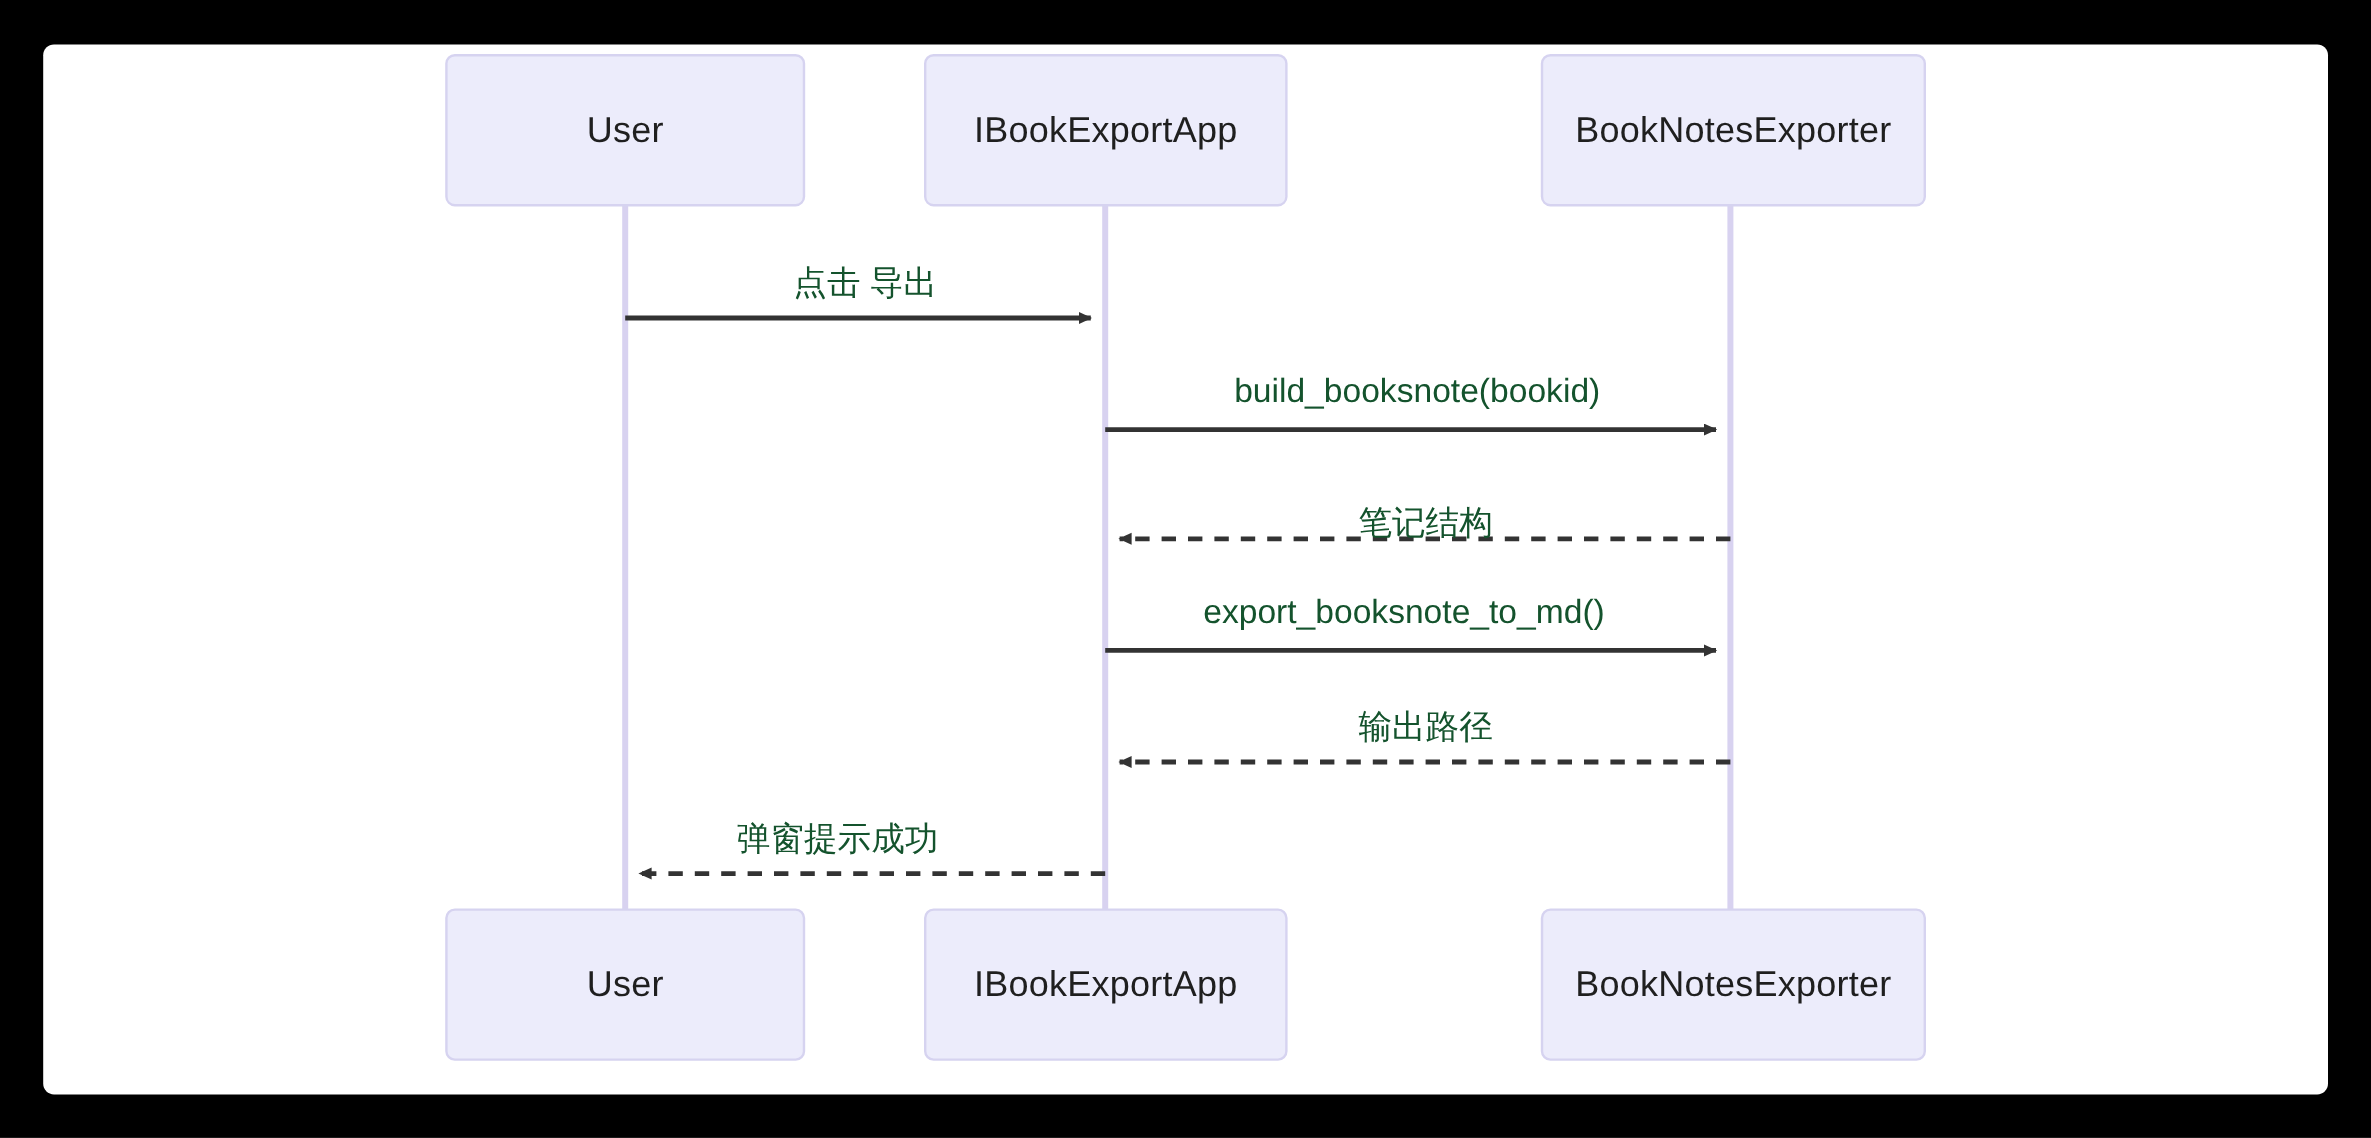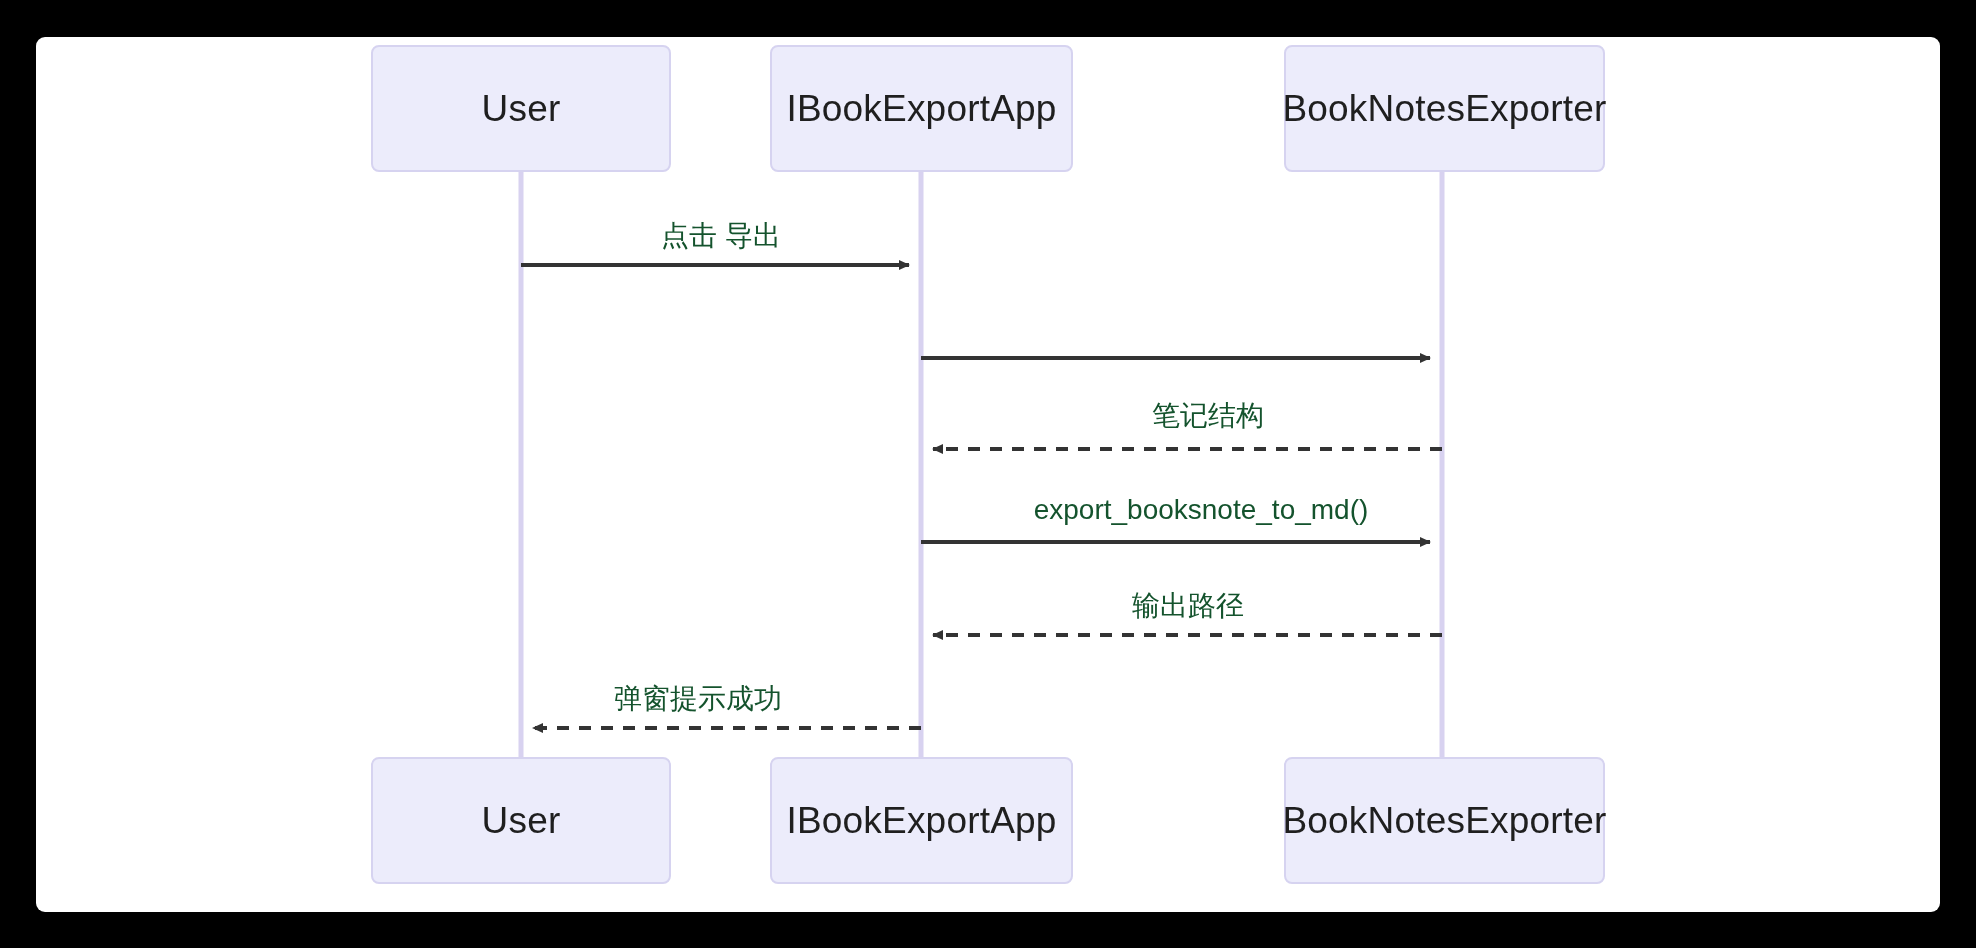"User" .participant-box { font-size: 37px -> 30px }
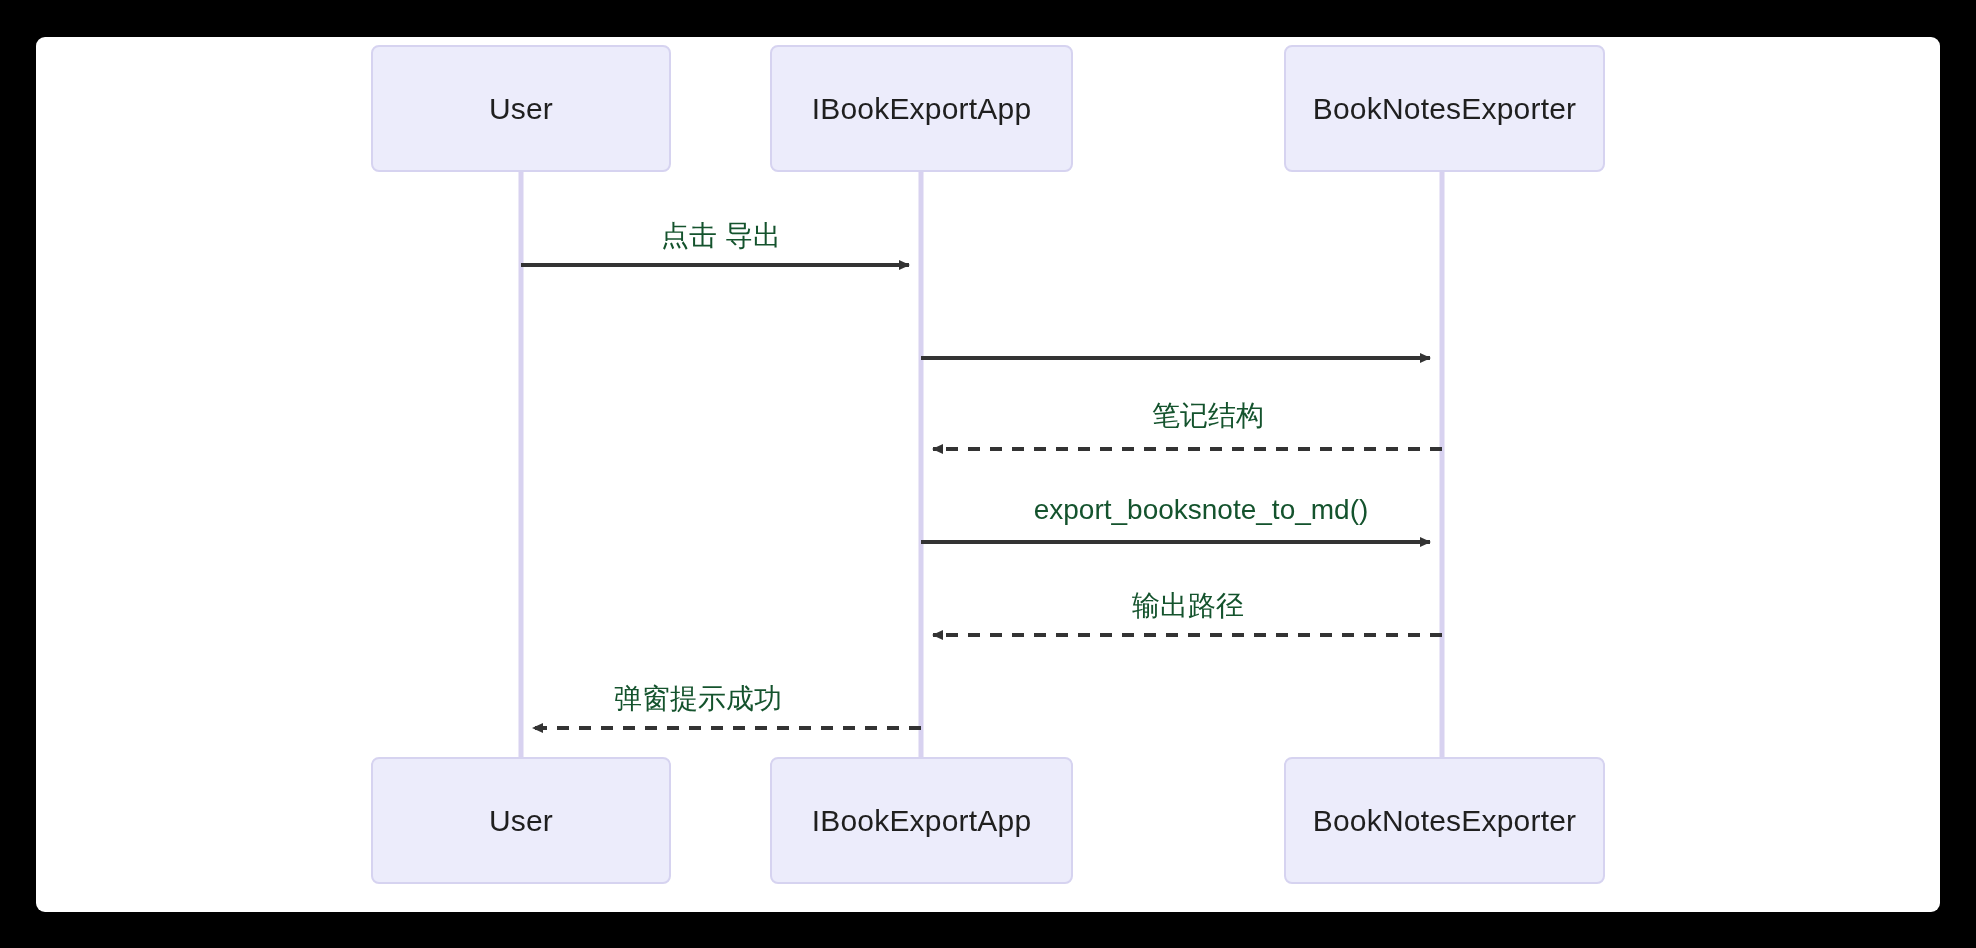"build_booksnote(bookid)" div.msg-label { html: none -> <div>build_booksnote(bookid)</div> }
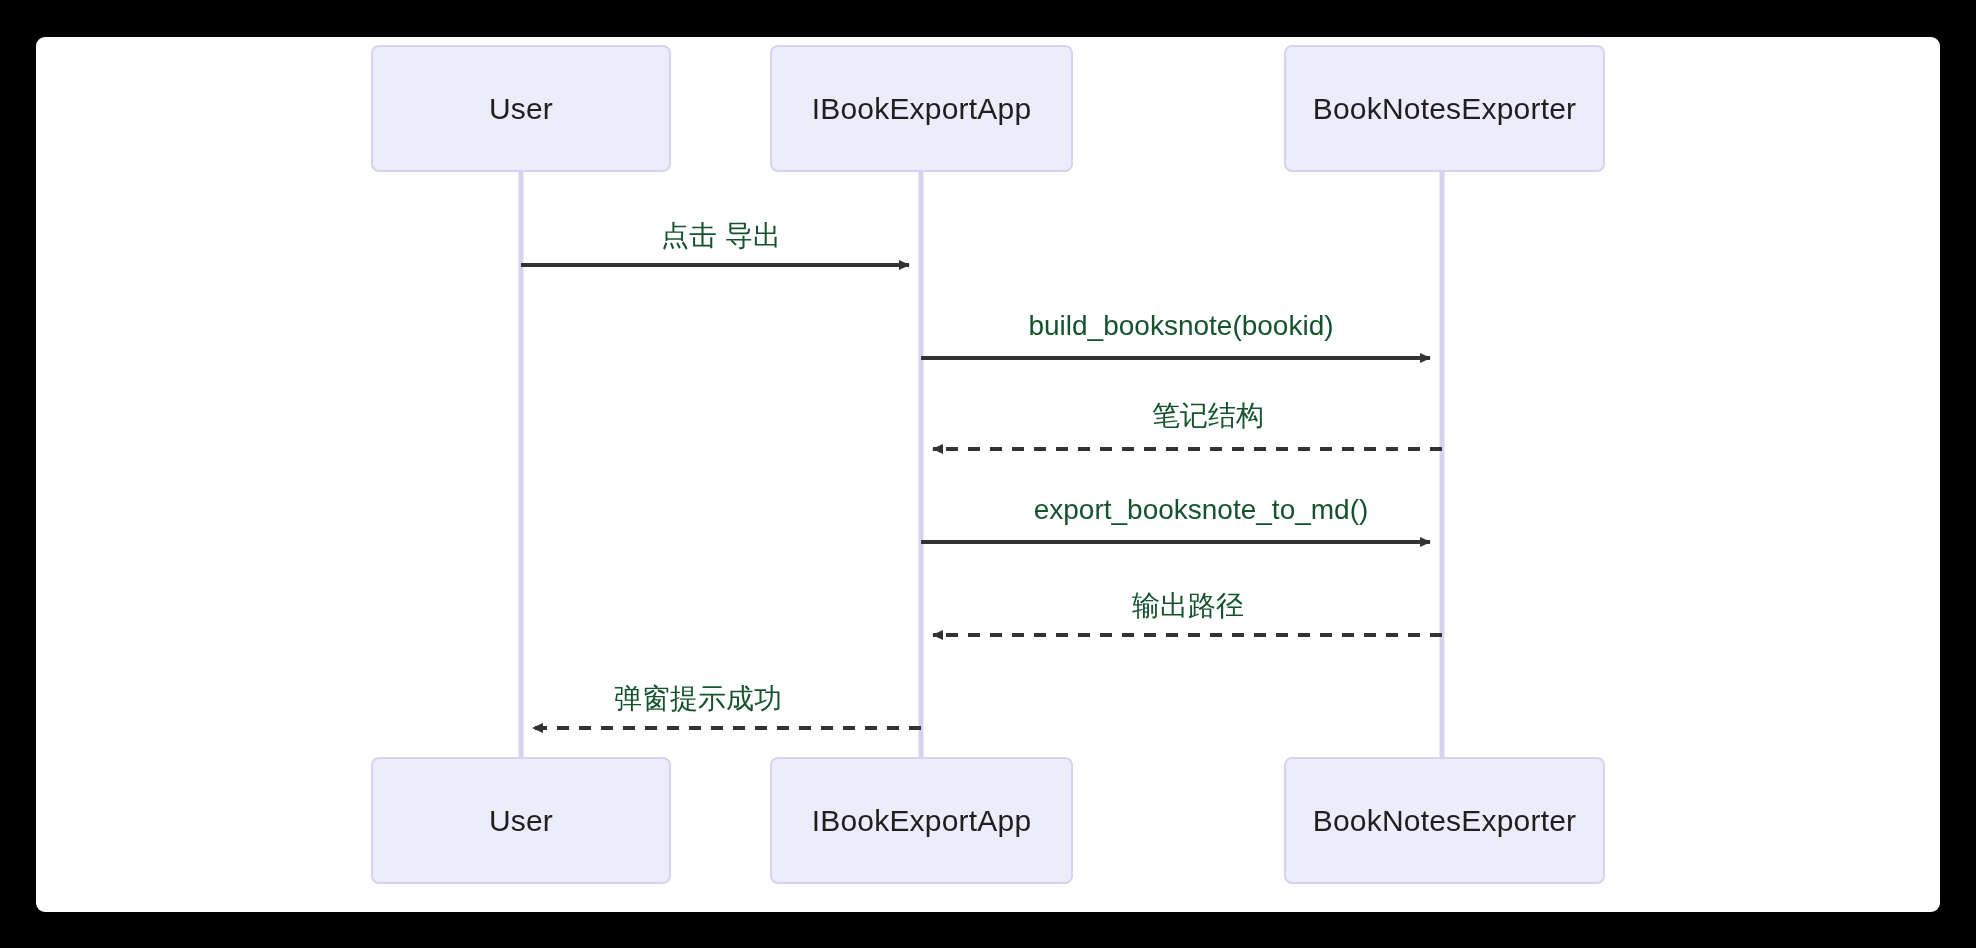"笔记结构" div.msg-label { margin-left: 20px -> none; top: 360px -> 380px }
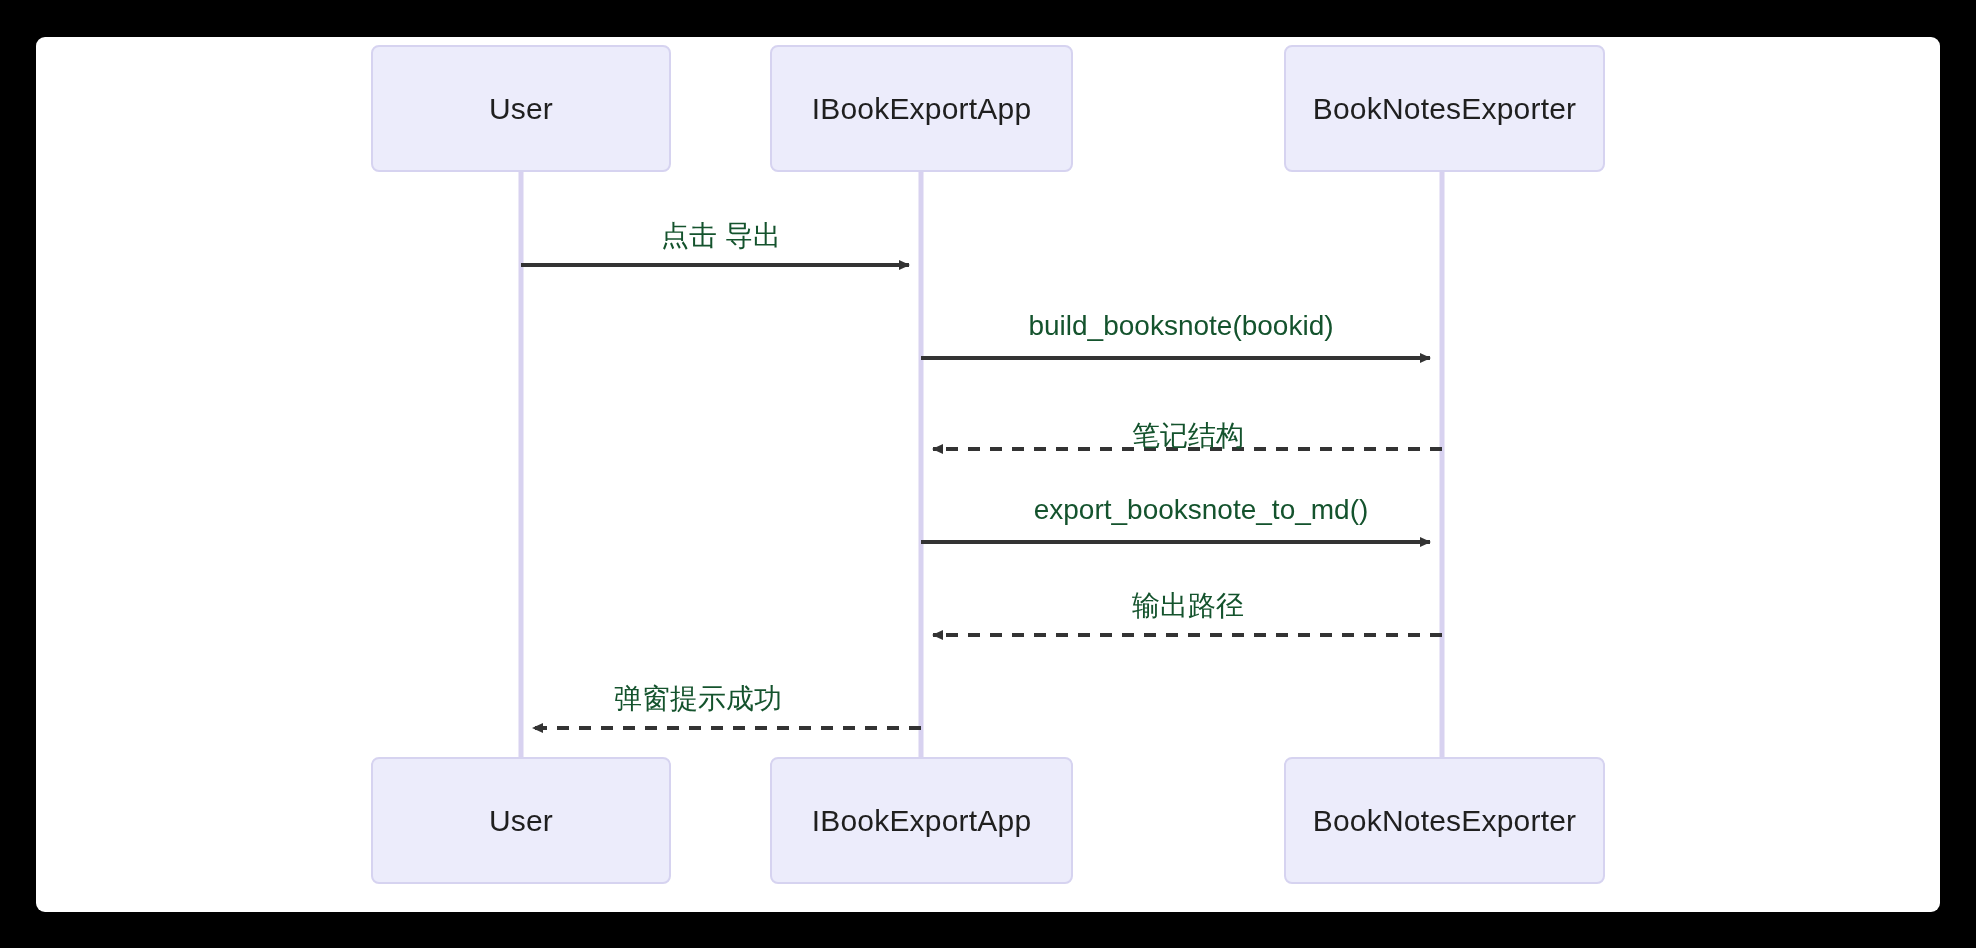"export_booksnote_to_md()" div.msg-label { left: 1165px -> 1134px }
